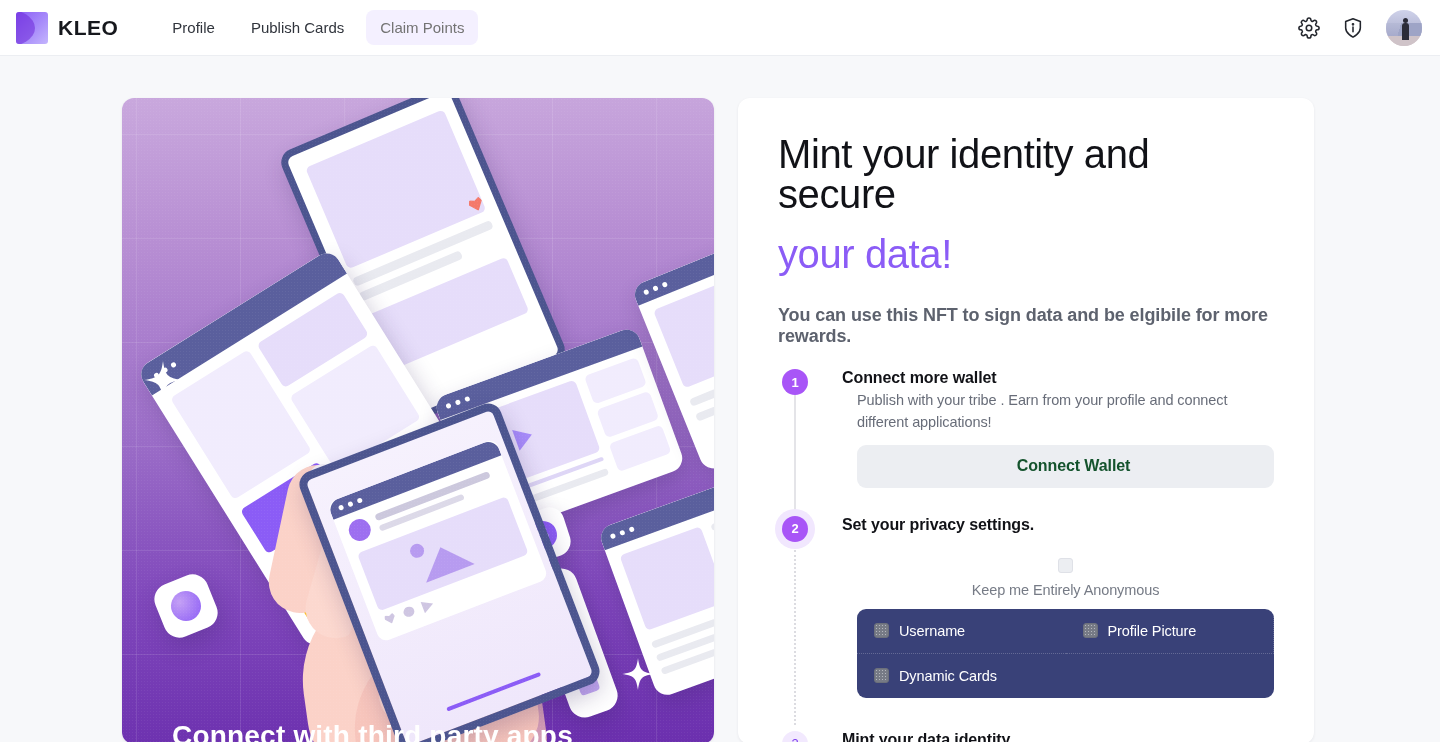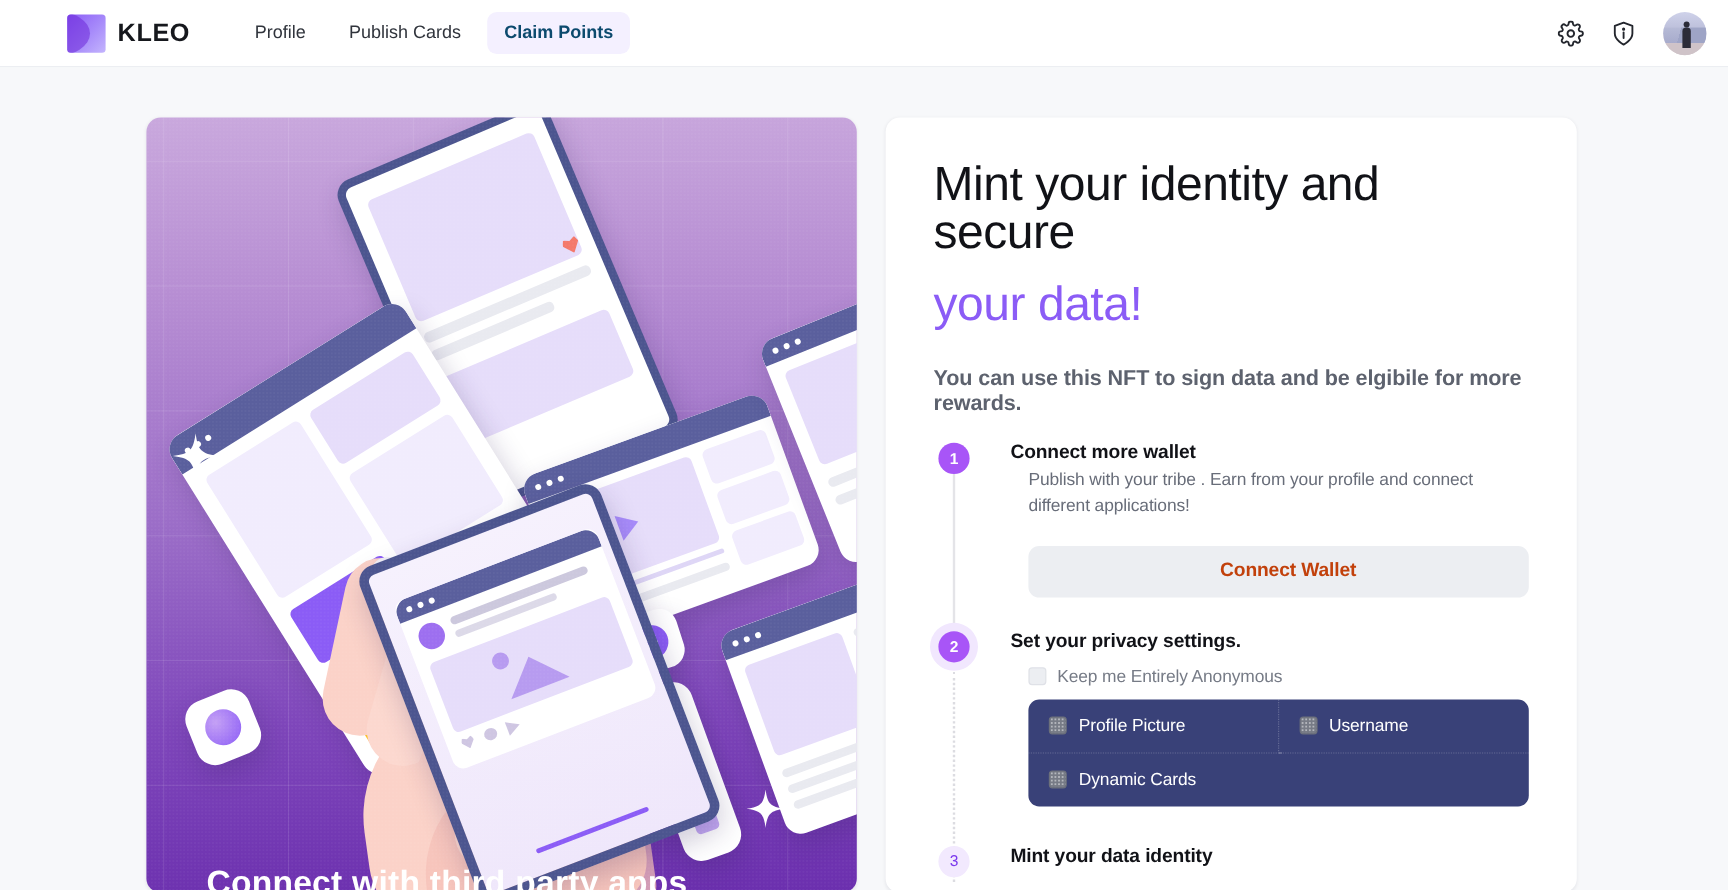"KLEO" .navbar { padding-left: 40px -> none }
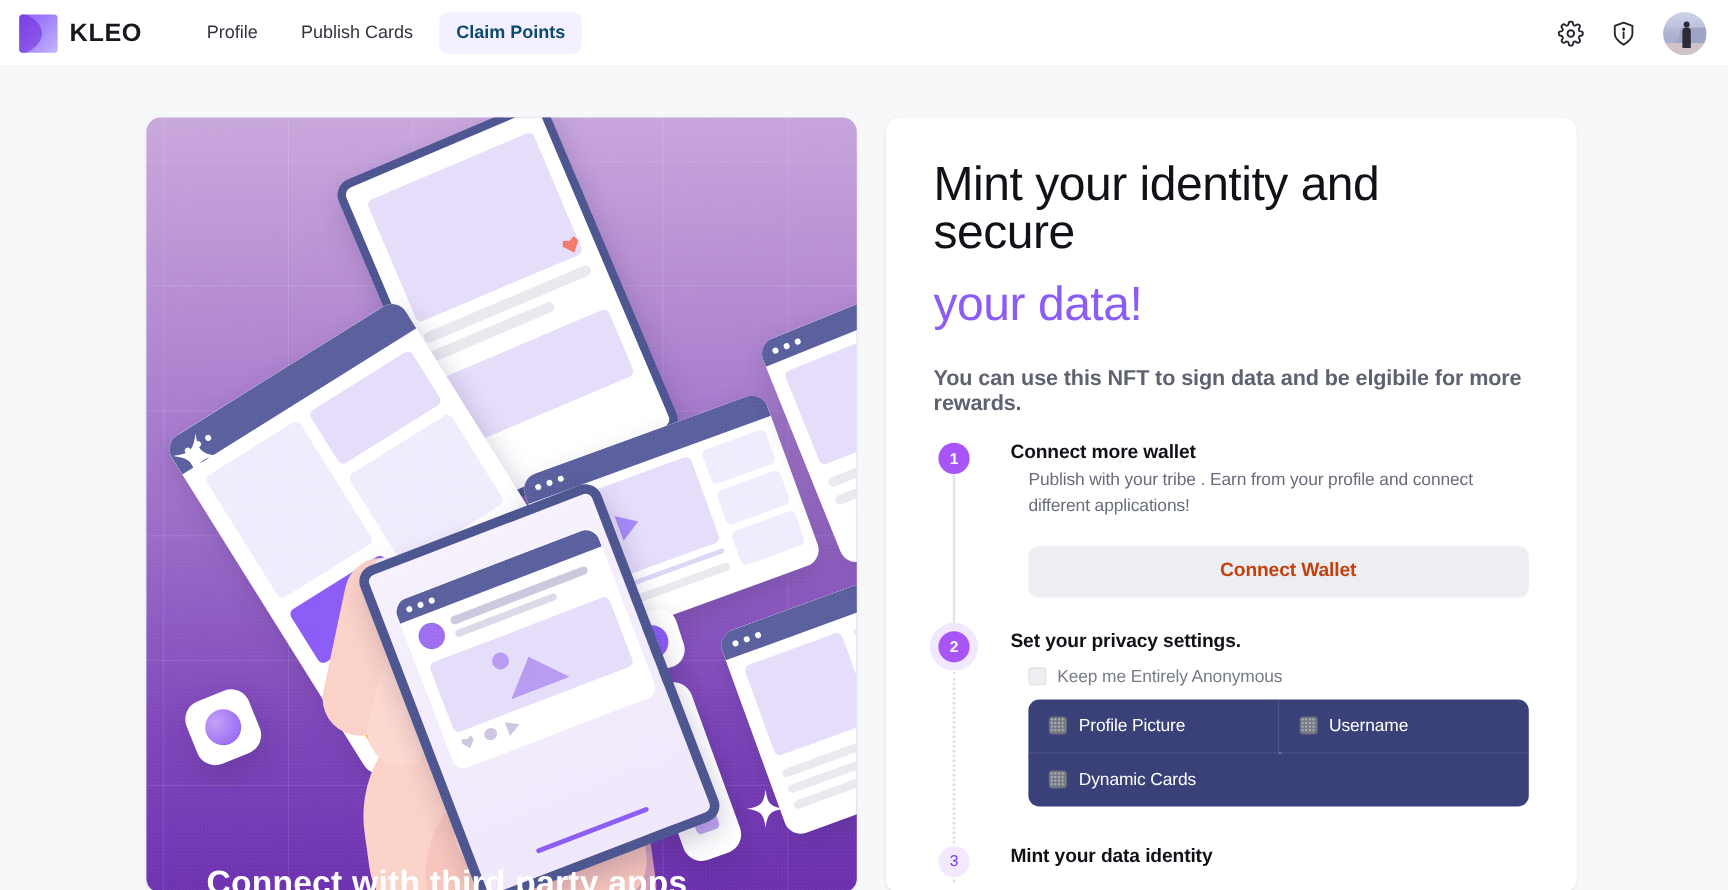"Claim Points" .nav-link.active { color: #0c4a6e -> #737373; font-weight: 700 -> 400 }
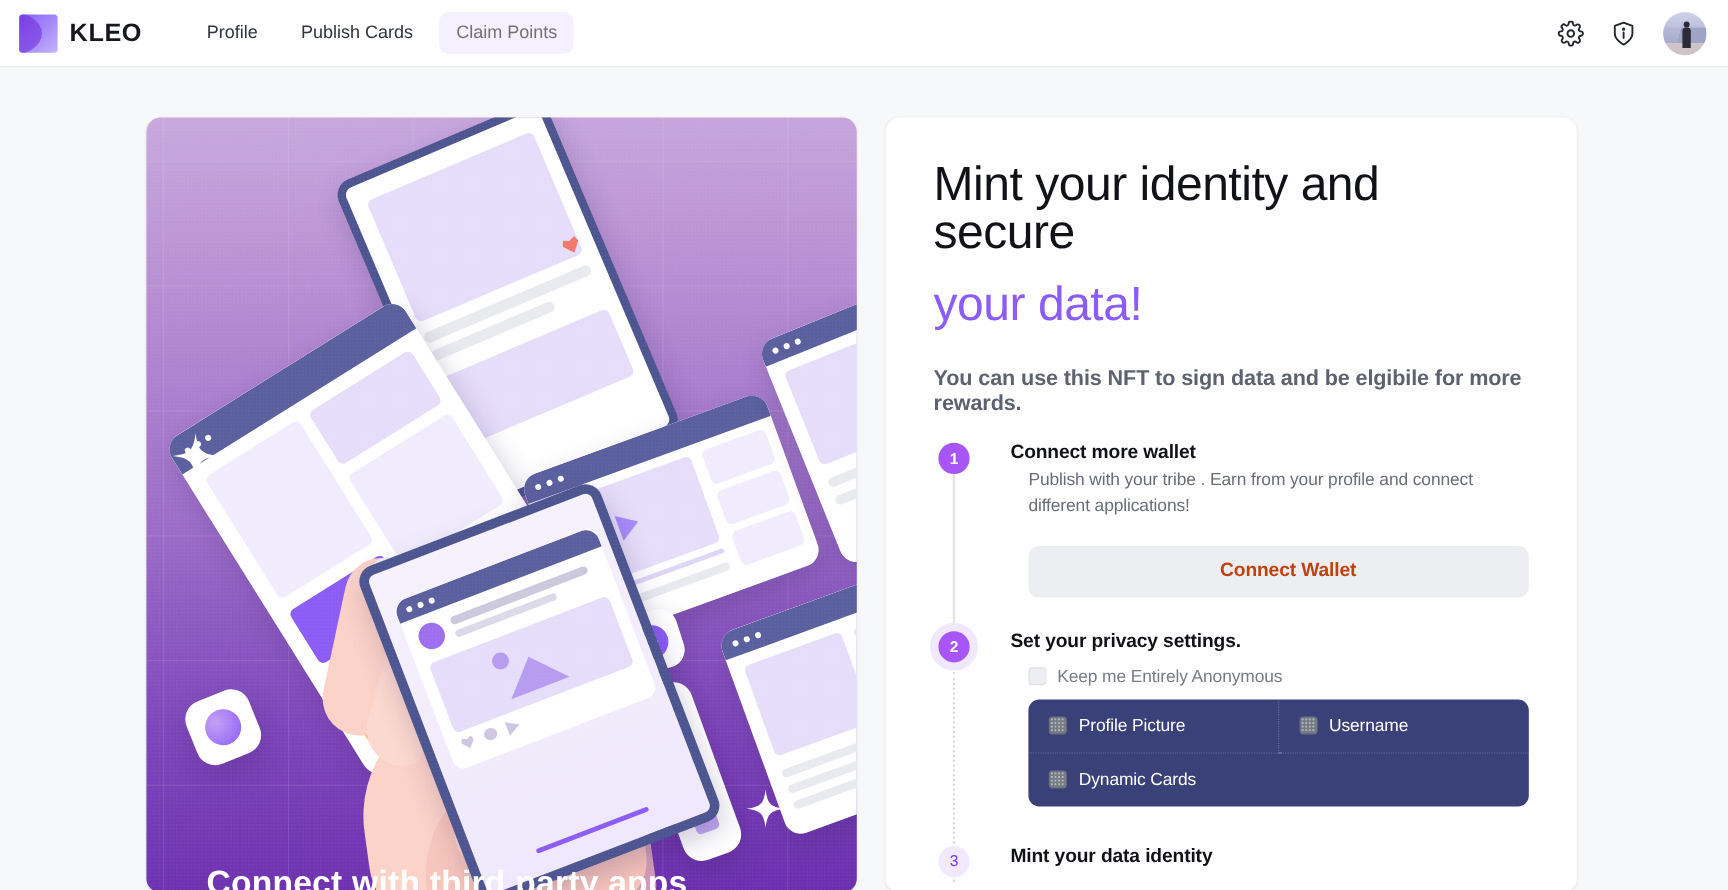"Connect Wallet" .btn-secondary { color: #c2410c -> #14532d; margin-top: 21px -> 11px }
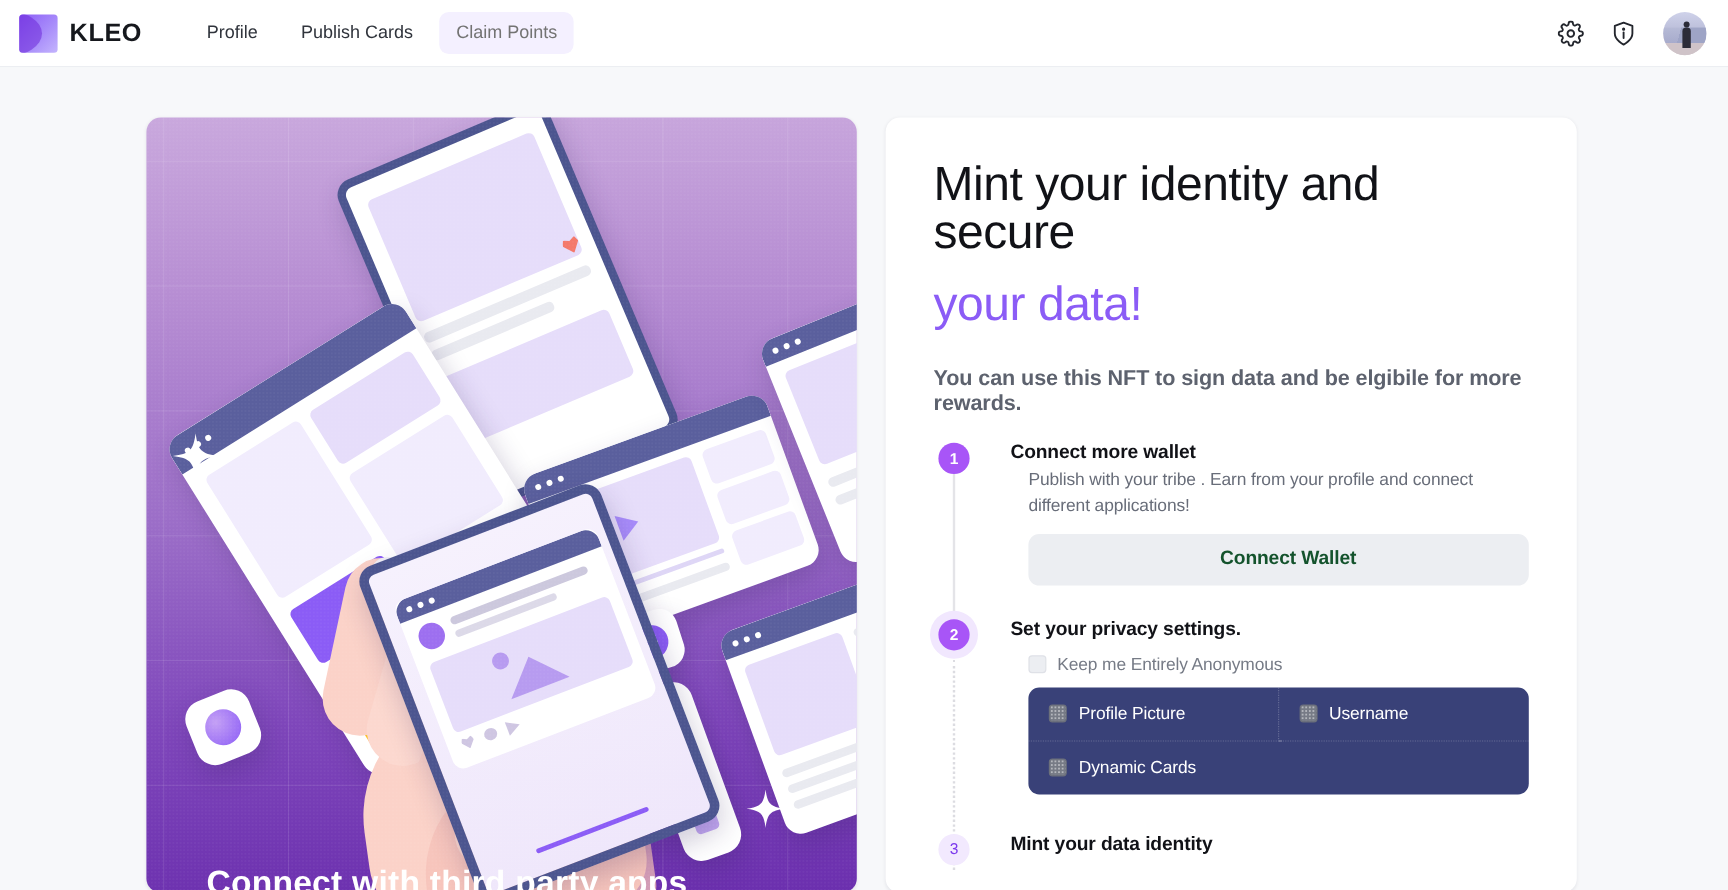"Keep me Entirely Anonymous" .anon-row { flex-direction: none -> column; margin-top: 12px -> 24px }
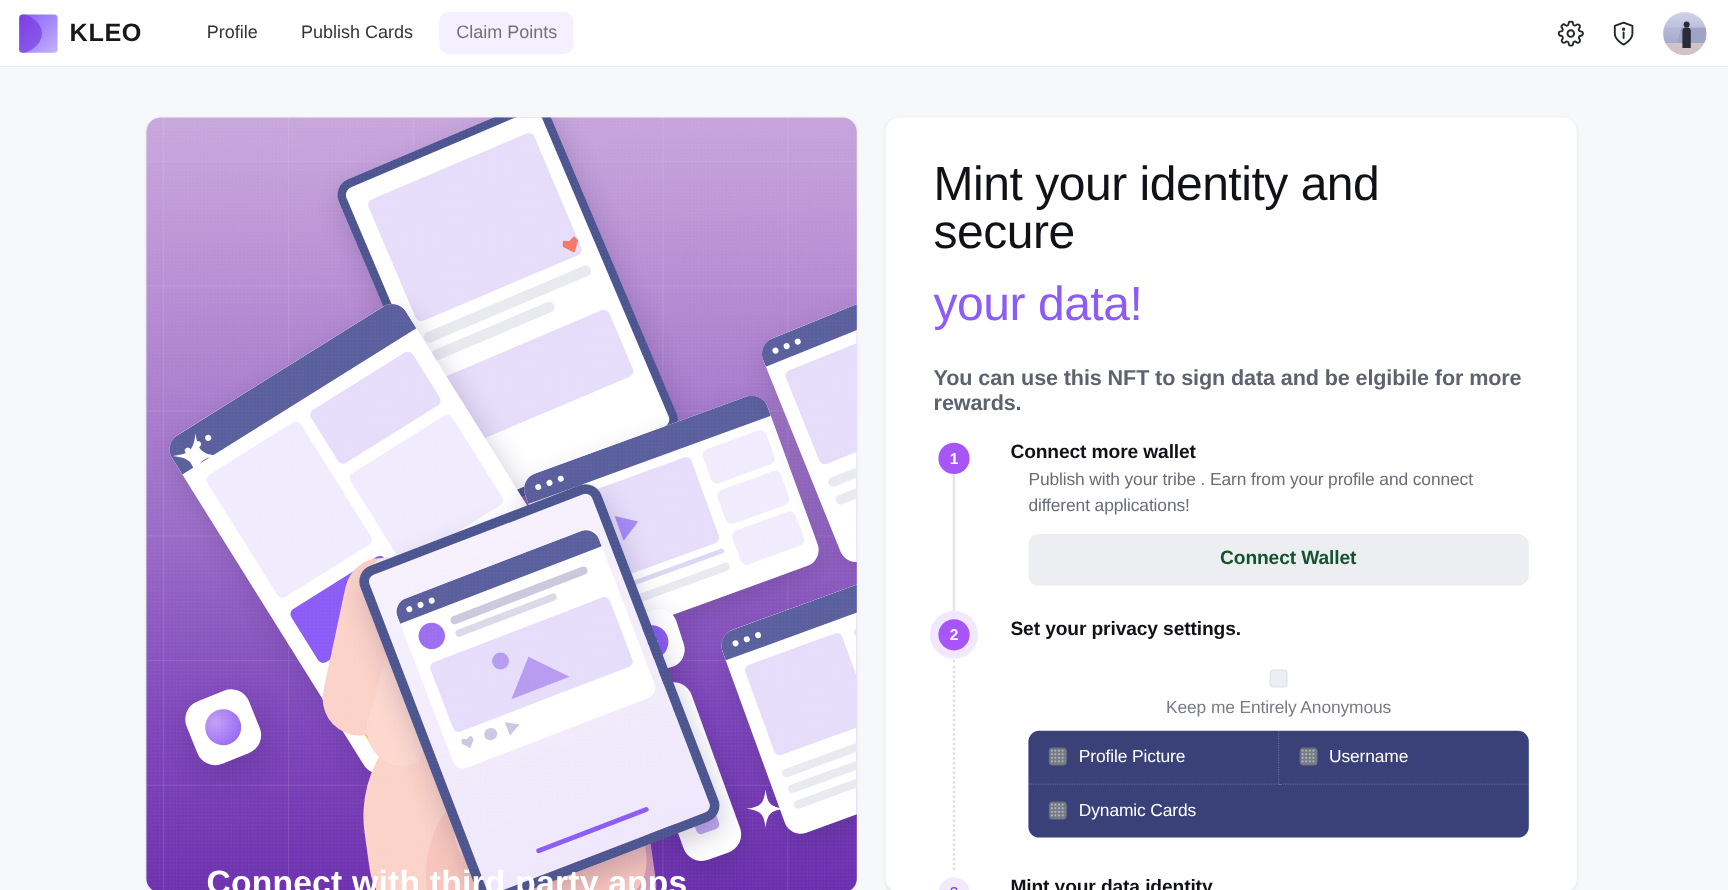"Profile Picture" div.pg-cell { order: before "Username" -> after "Username" }
